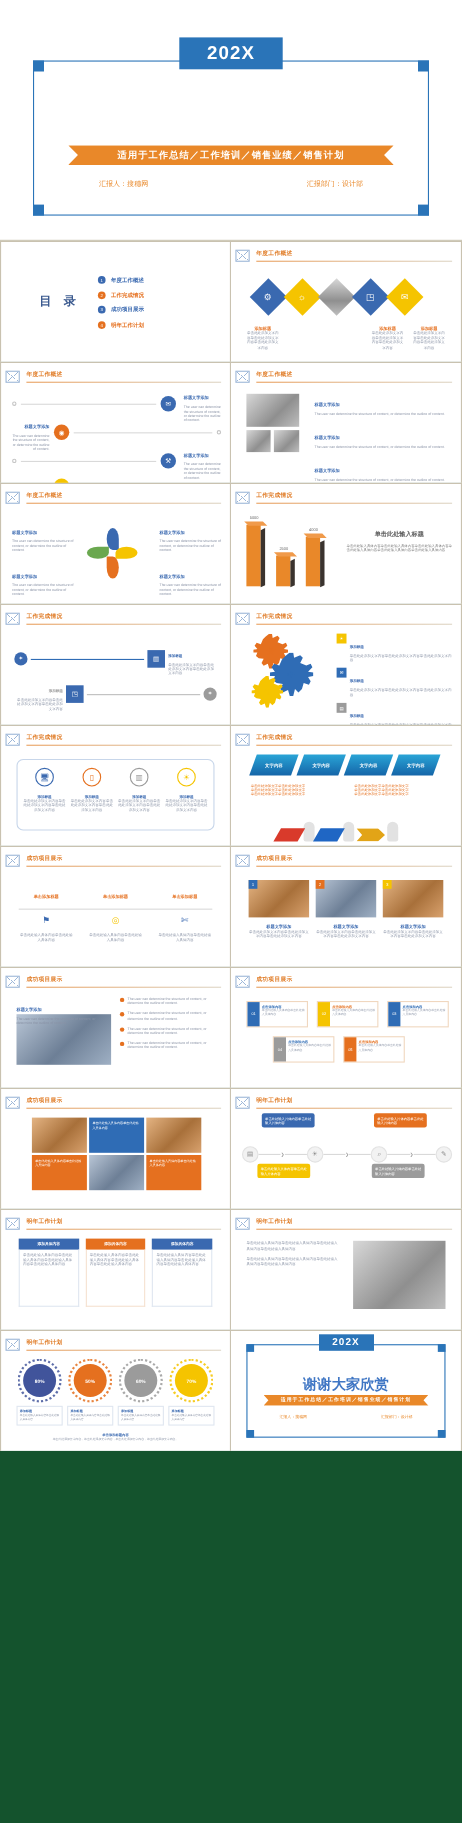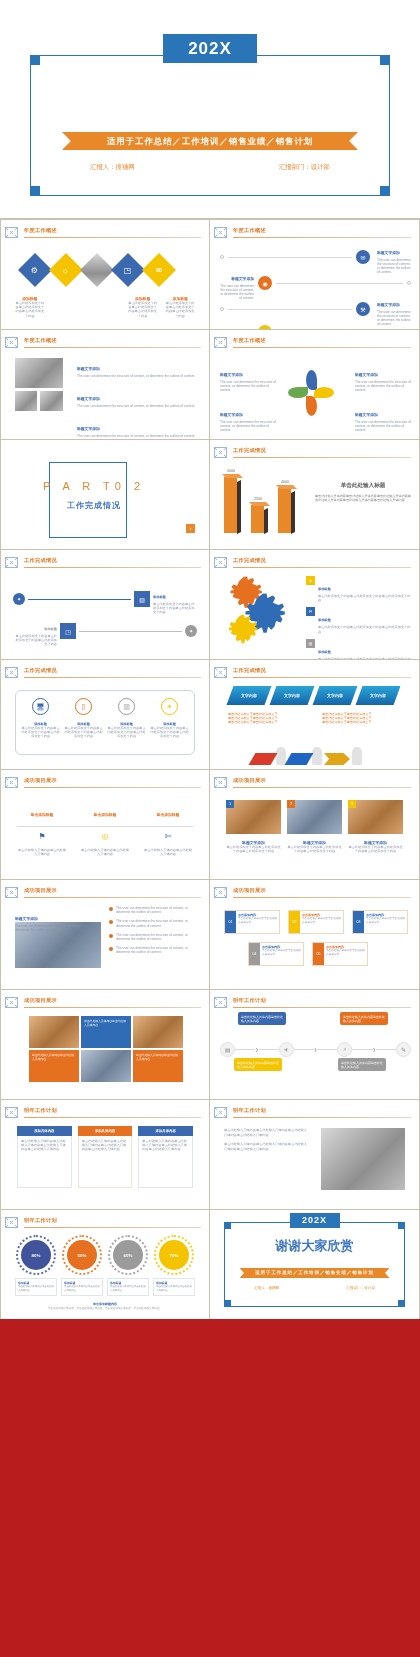"202X" .sheet { background: #b91c1c -> #14532d }
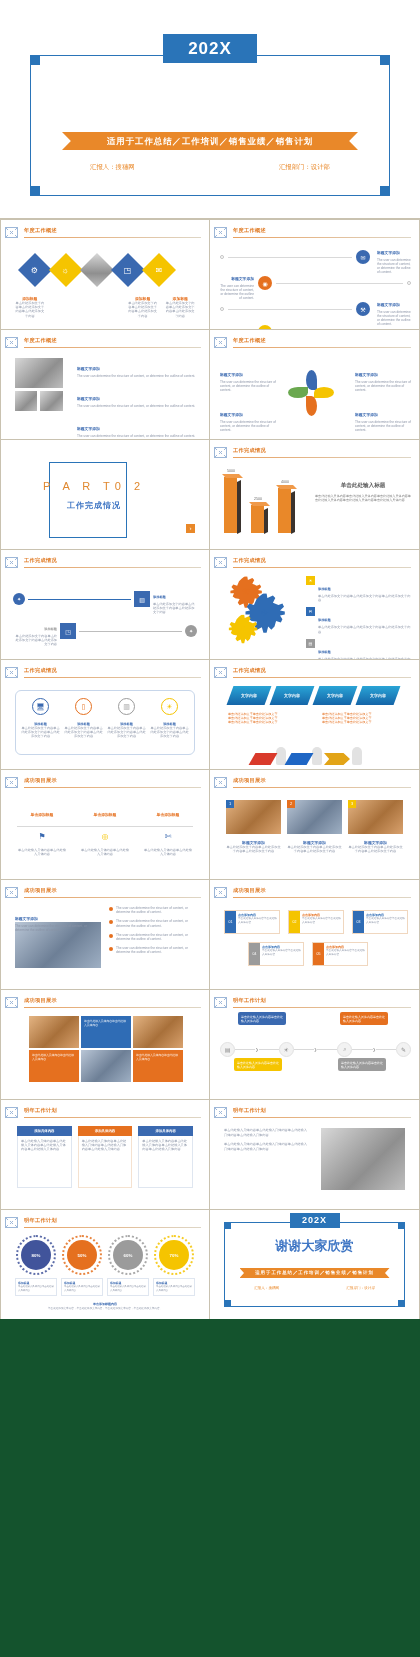"目 录" div.cell { html: none -> <div> <div>目 录</div> <div> <div> <span>1</span> <span>年度工作概述</span> </div> <div> <span>2</span> <span>工作完成情况</span> </div> <div> <span>3</span> <span>成功项目展示</span> </div> <div> <span>4</span> <span>明年工作计划</span> </div> </div> </div> }
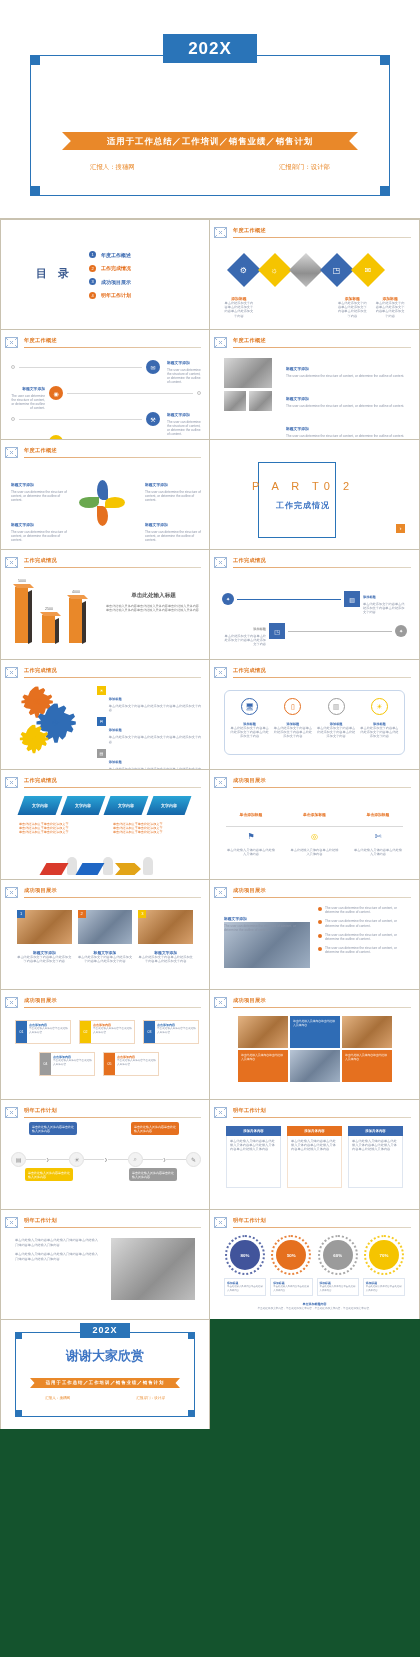"P A R T0 2" div.cell { html: <div> <div></div> <div></div> <div> <span>P A R T</span><span>0 2</span> </div> <div>工作完成情况</div> <div>›</div> </div> -> none }
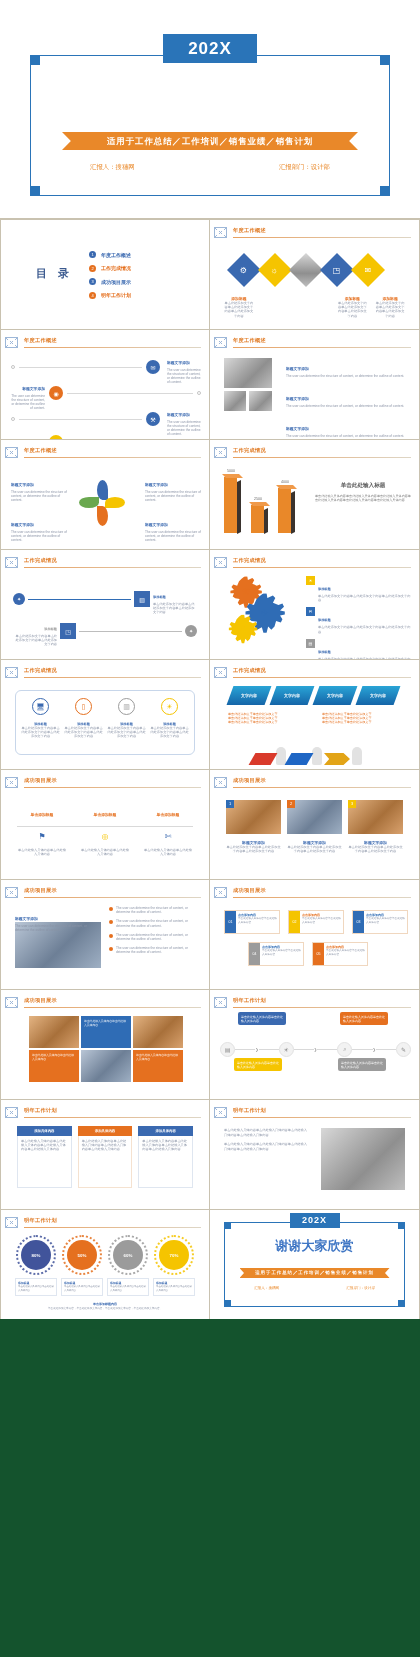"谢谢大家欣赏" div.bigtitle { top: 27px -> 40px }
